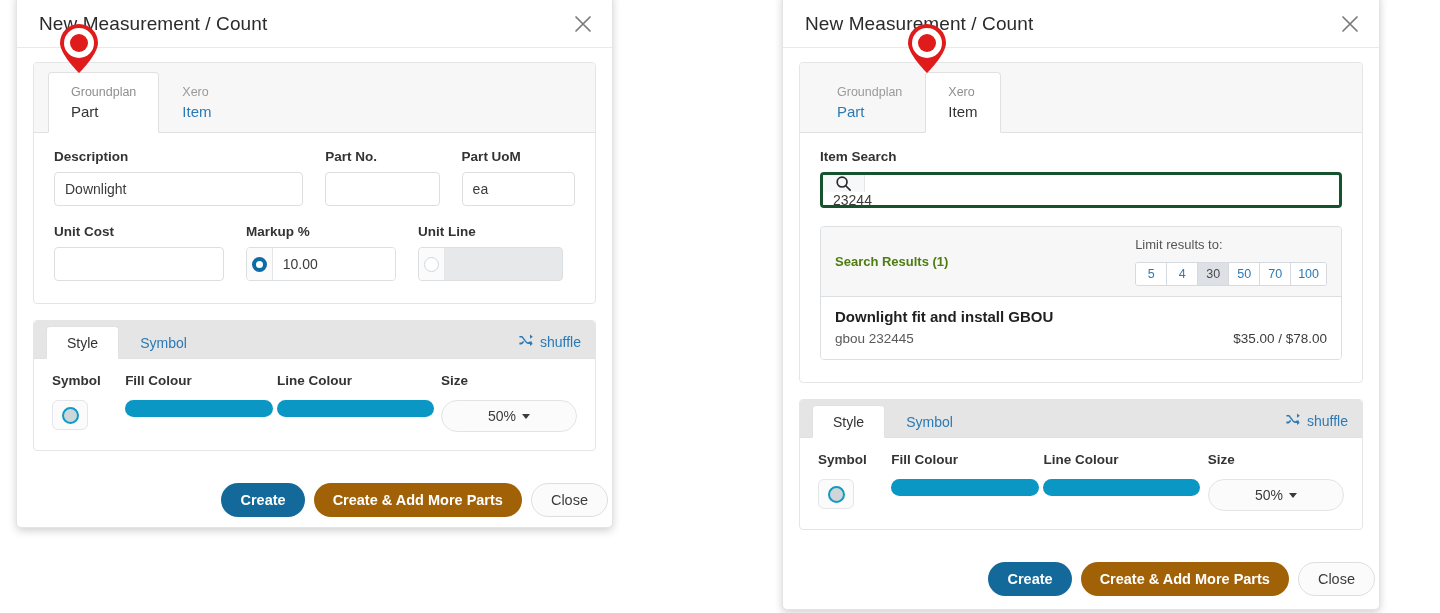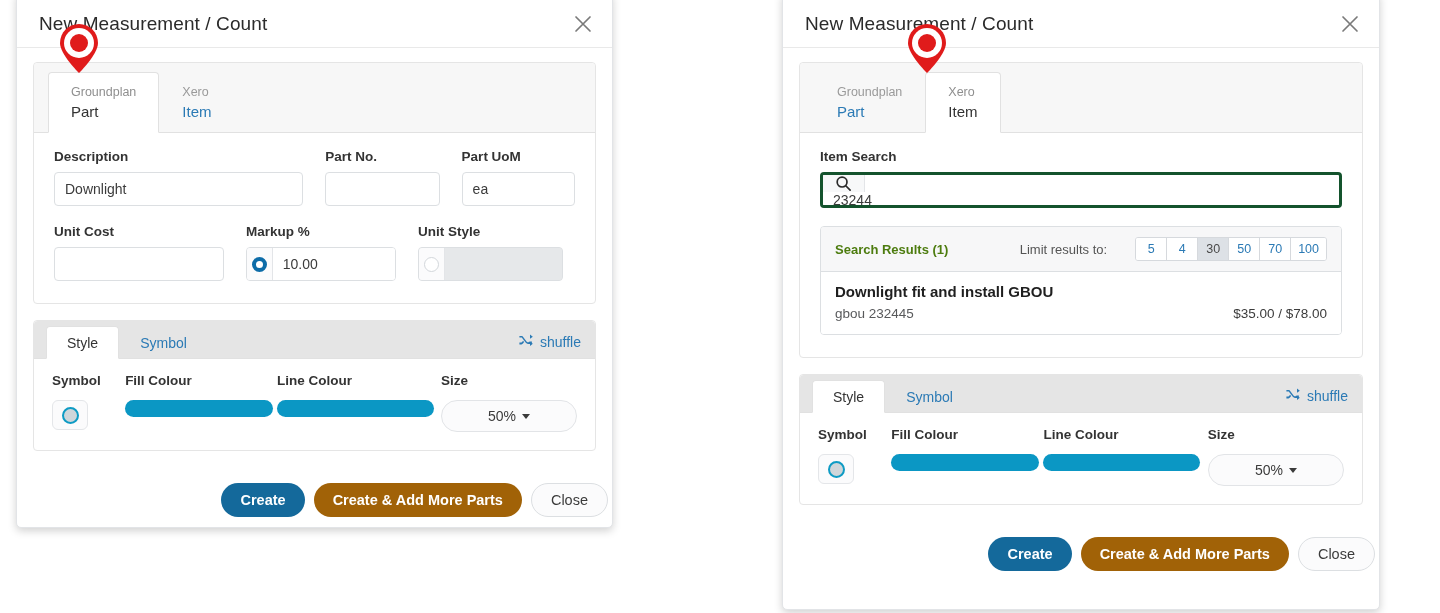"Unit Style" label.field-label { text: Style -> Line }
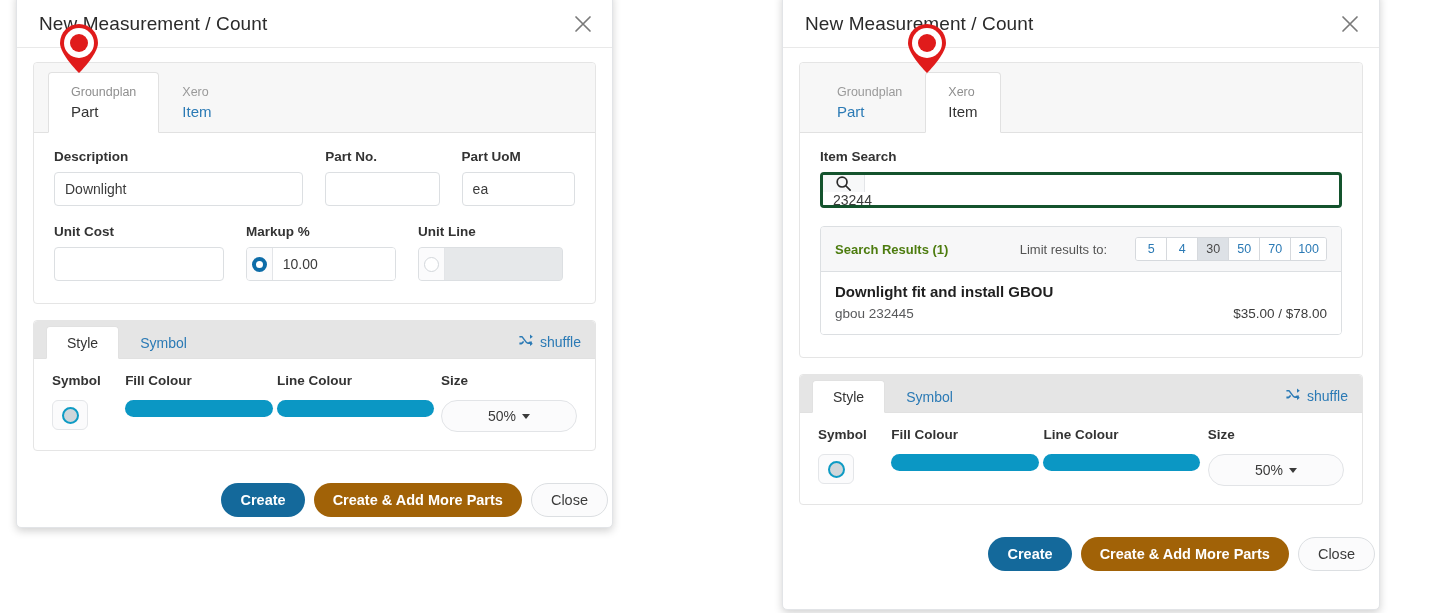"Limit results to:" .limit-wrap { align-items: center -> none; flex-direction: none -> column; gap: 28px -> 10px }
